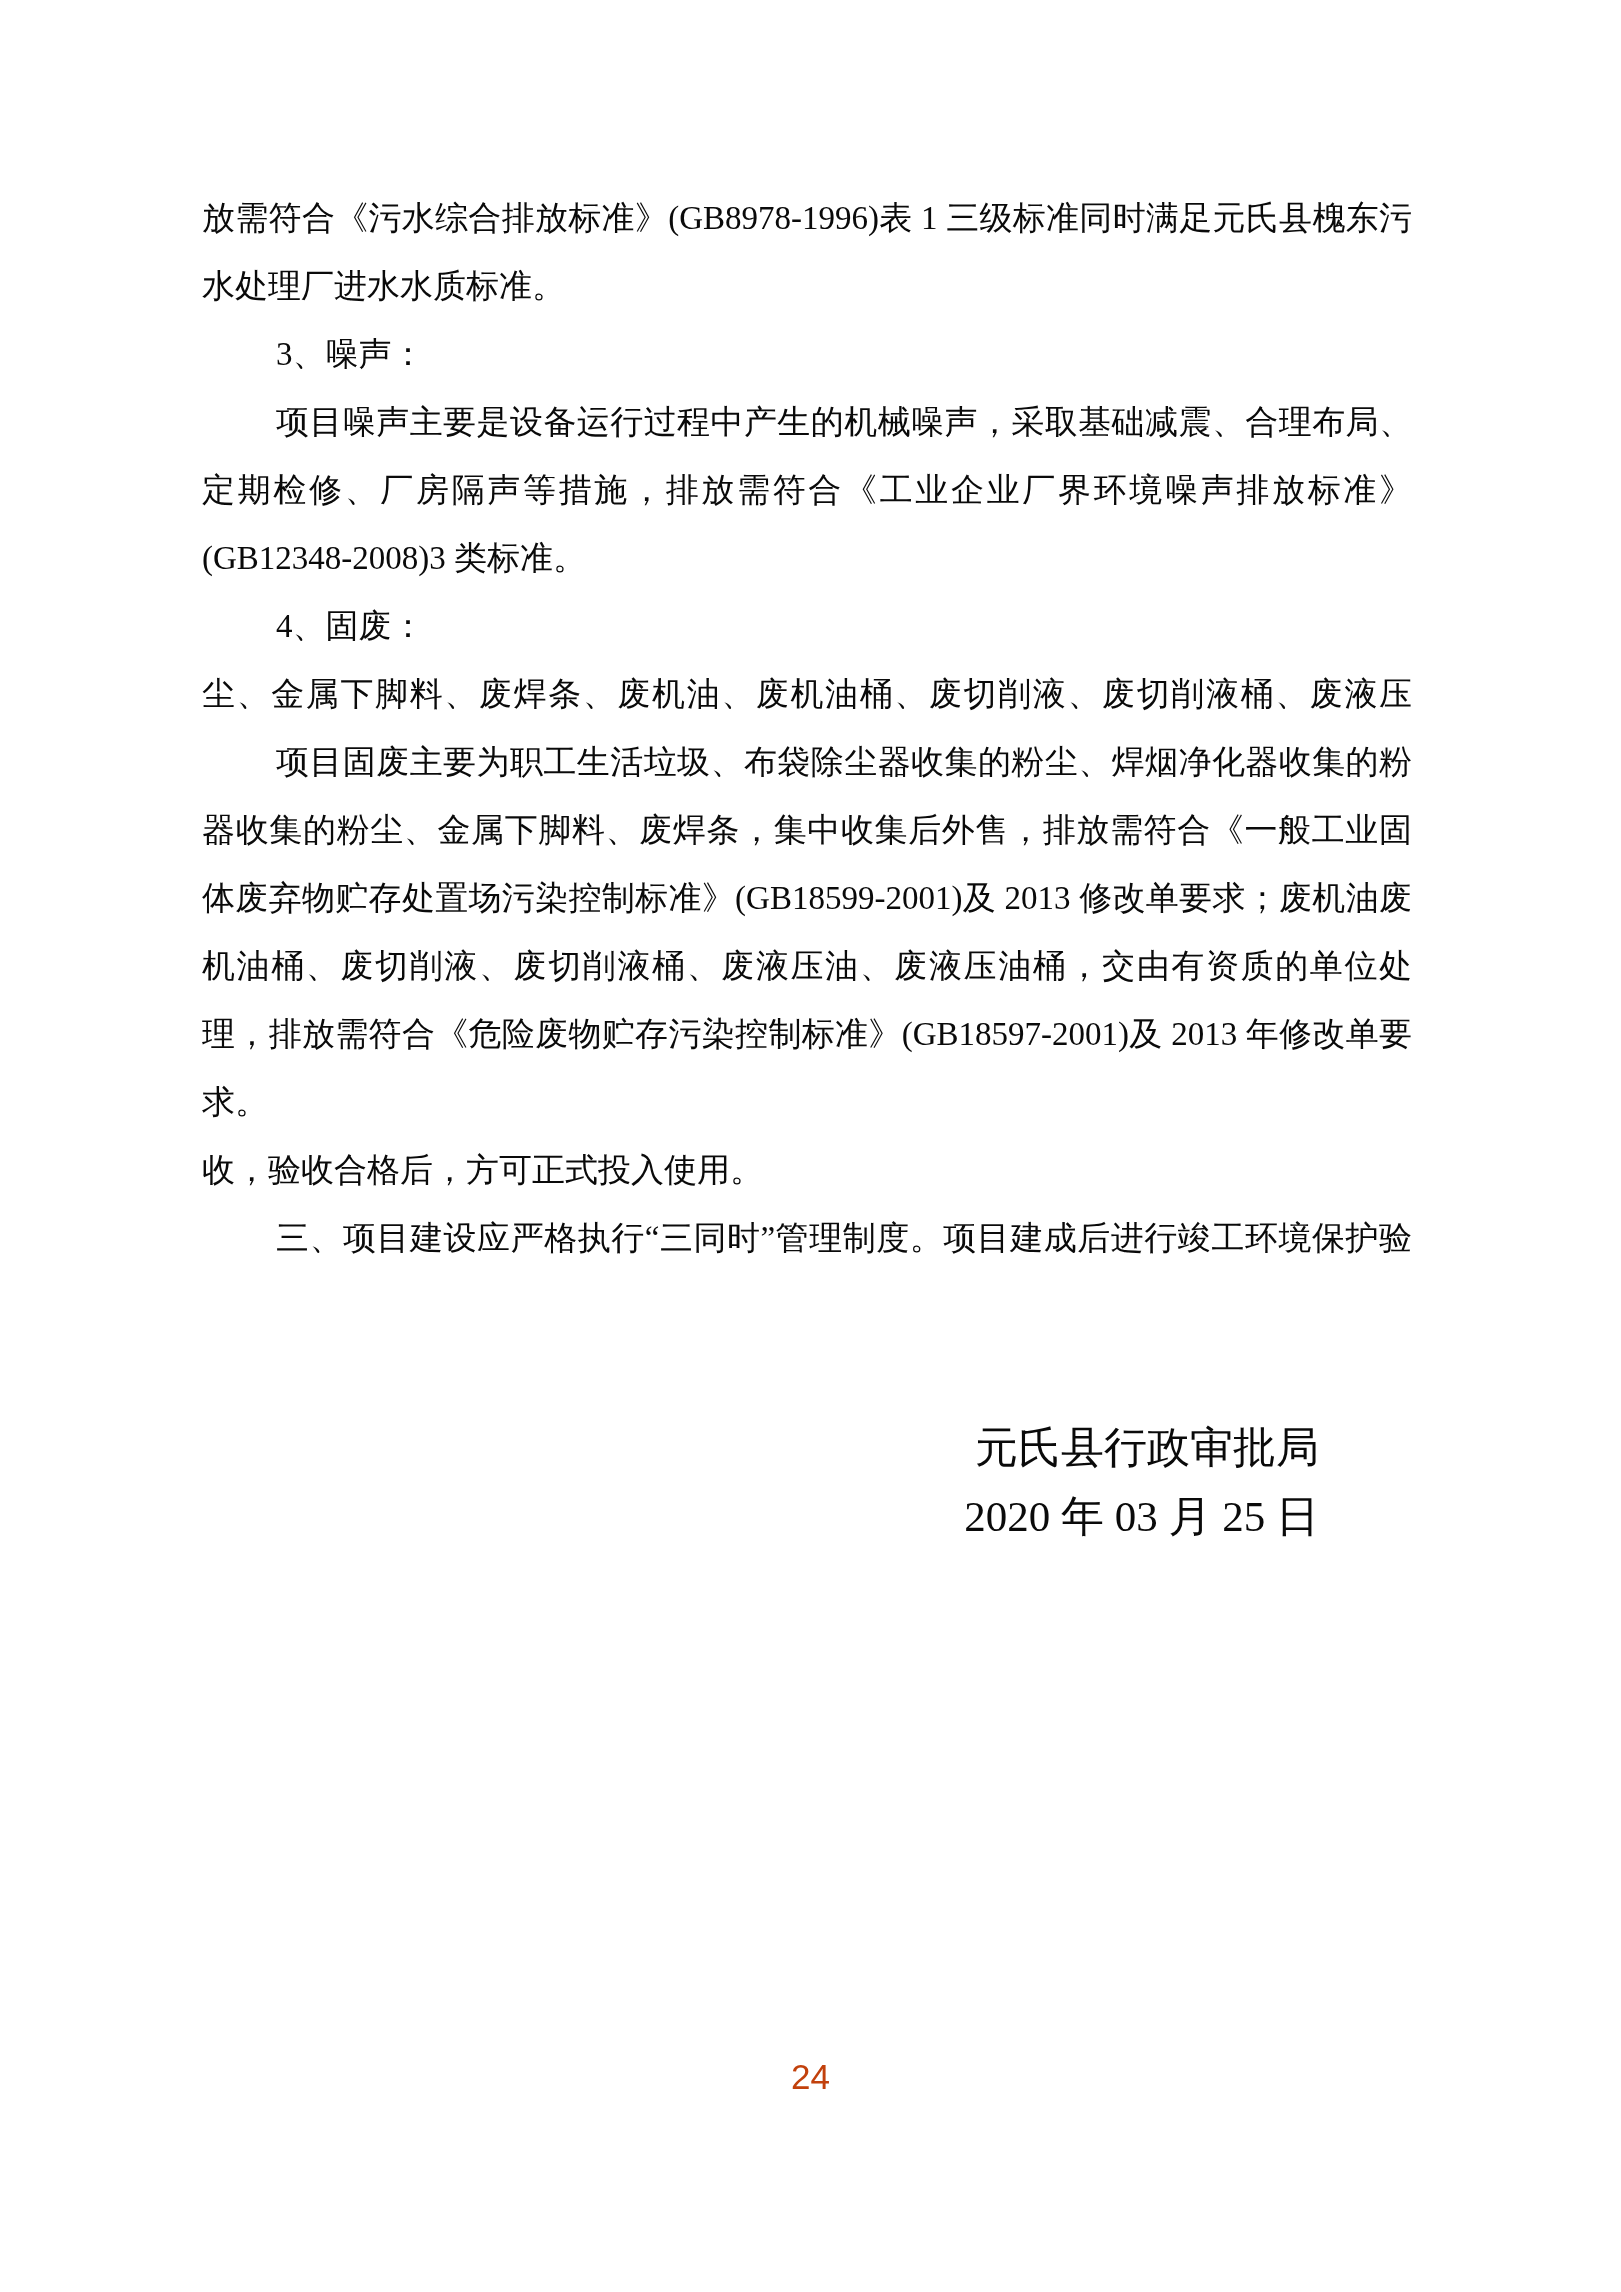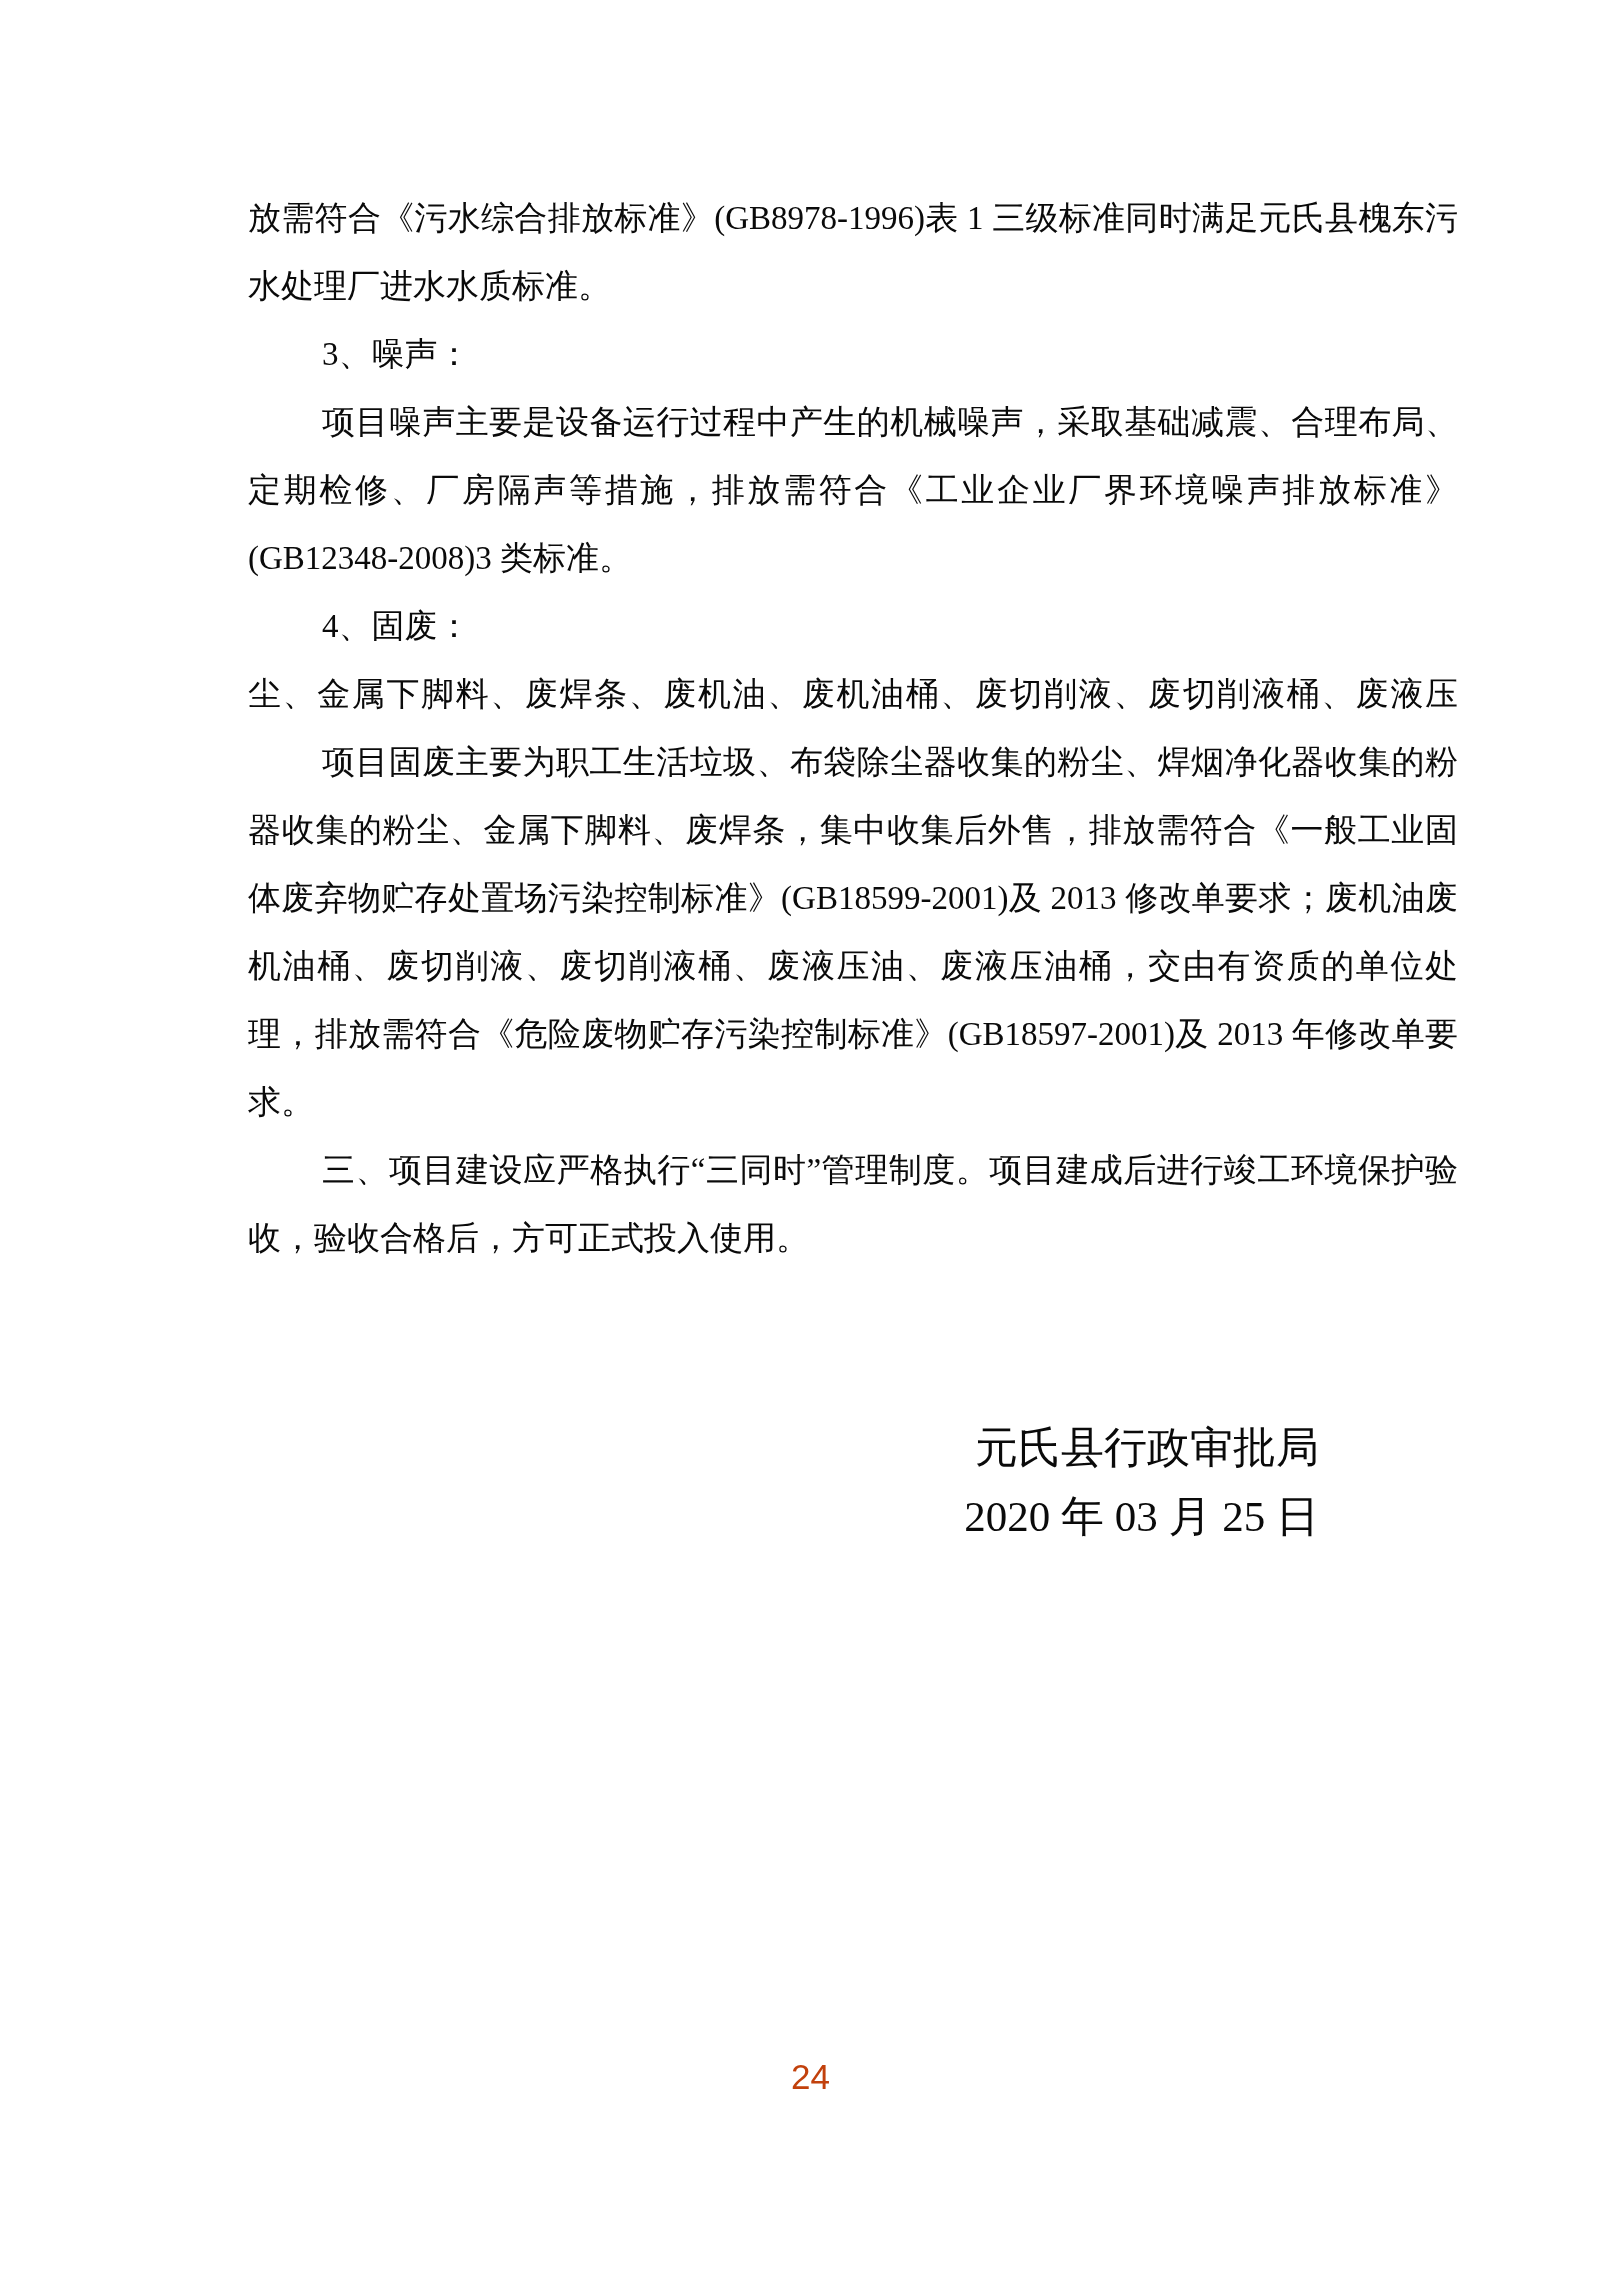"放需符合《污水综合排放标准》(GB8978-1996)表 1" .doc-body { margin-left: 46px -> none }
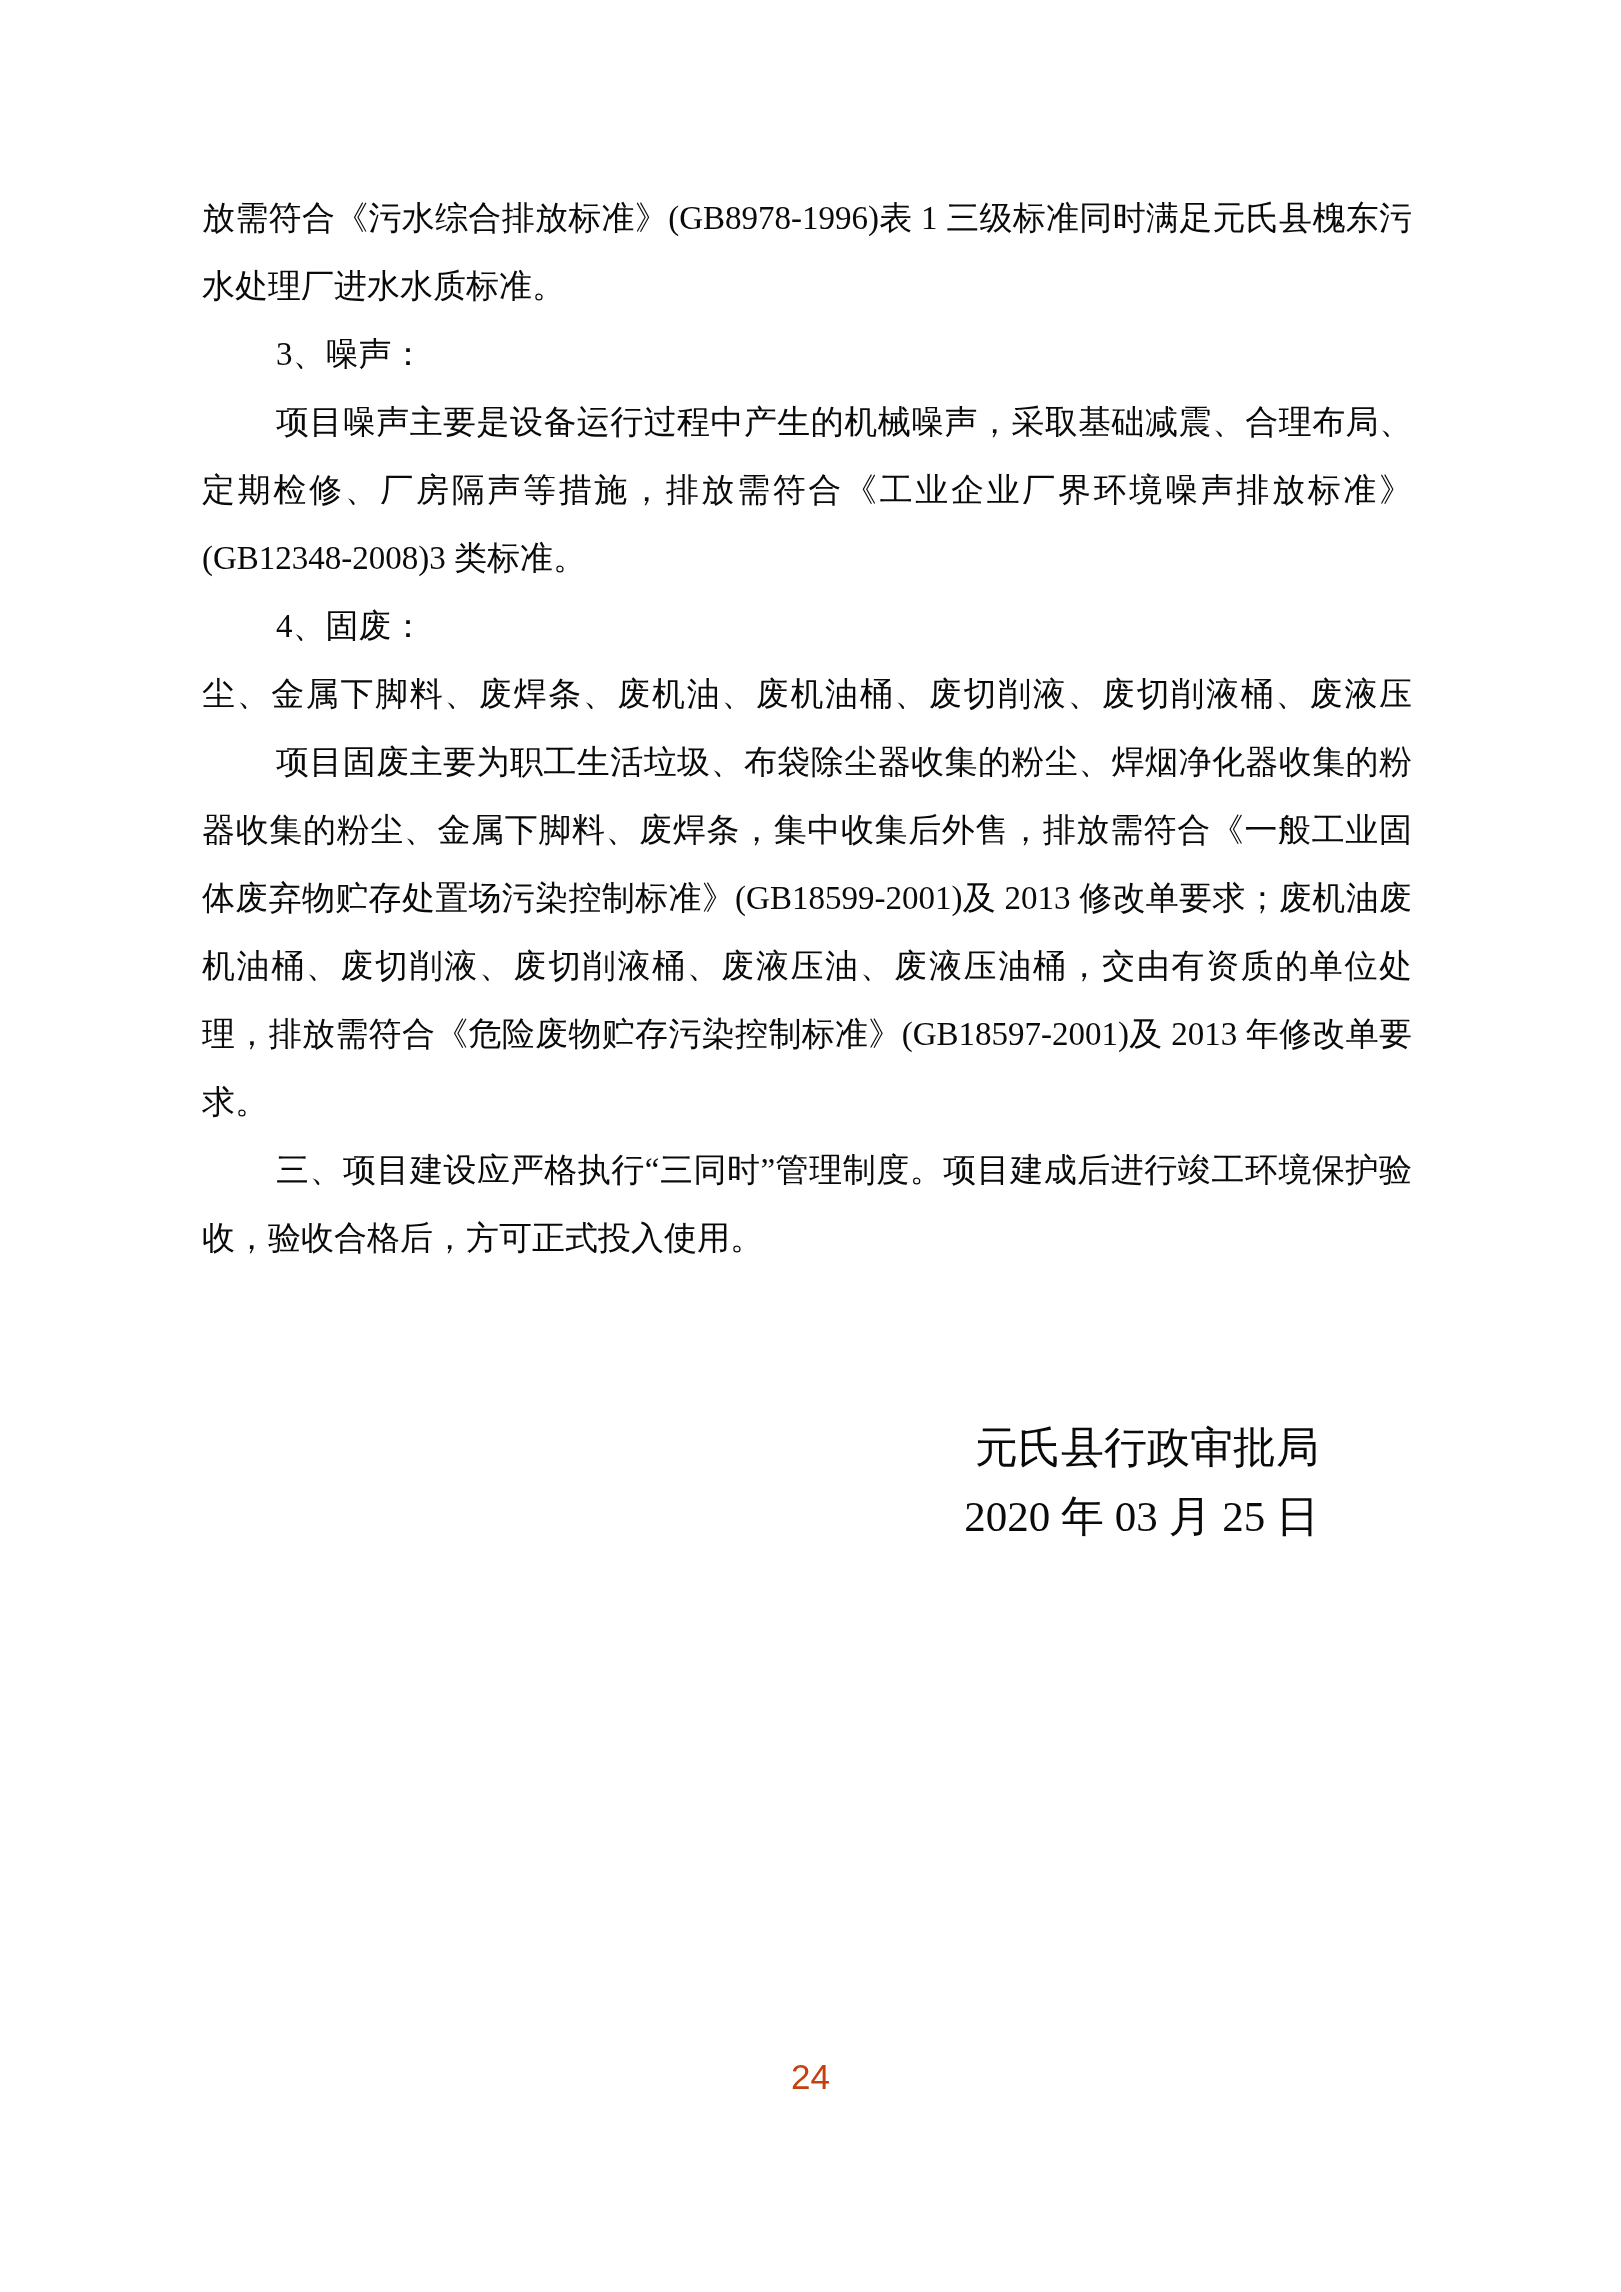"三、项目建设应严格执行“三同时”管理制度。项目建成后进行竣工环境保护验" div.line { order: before "收，验收合格后，方可正式投入使用。" -> after "收，验收合格后，方可正式投入使用。" }
